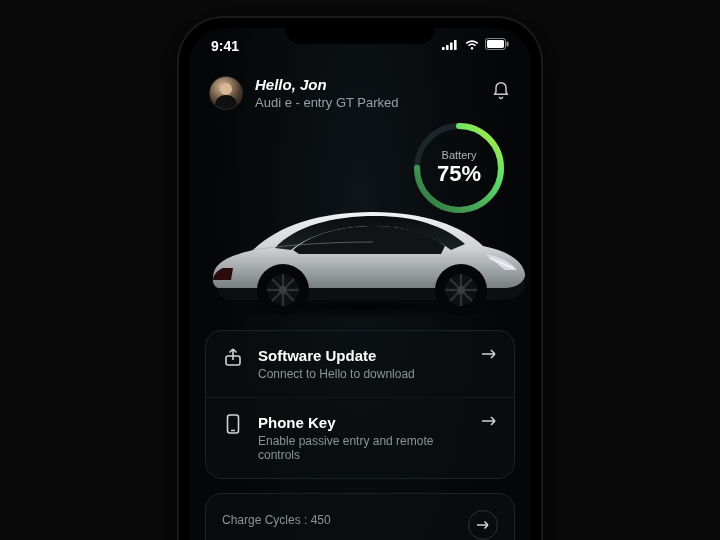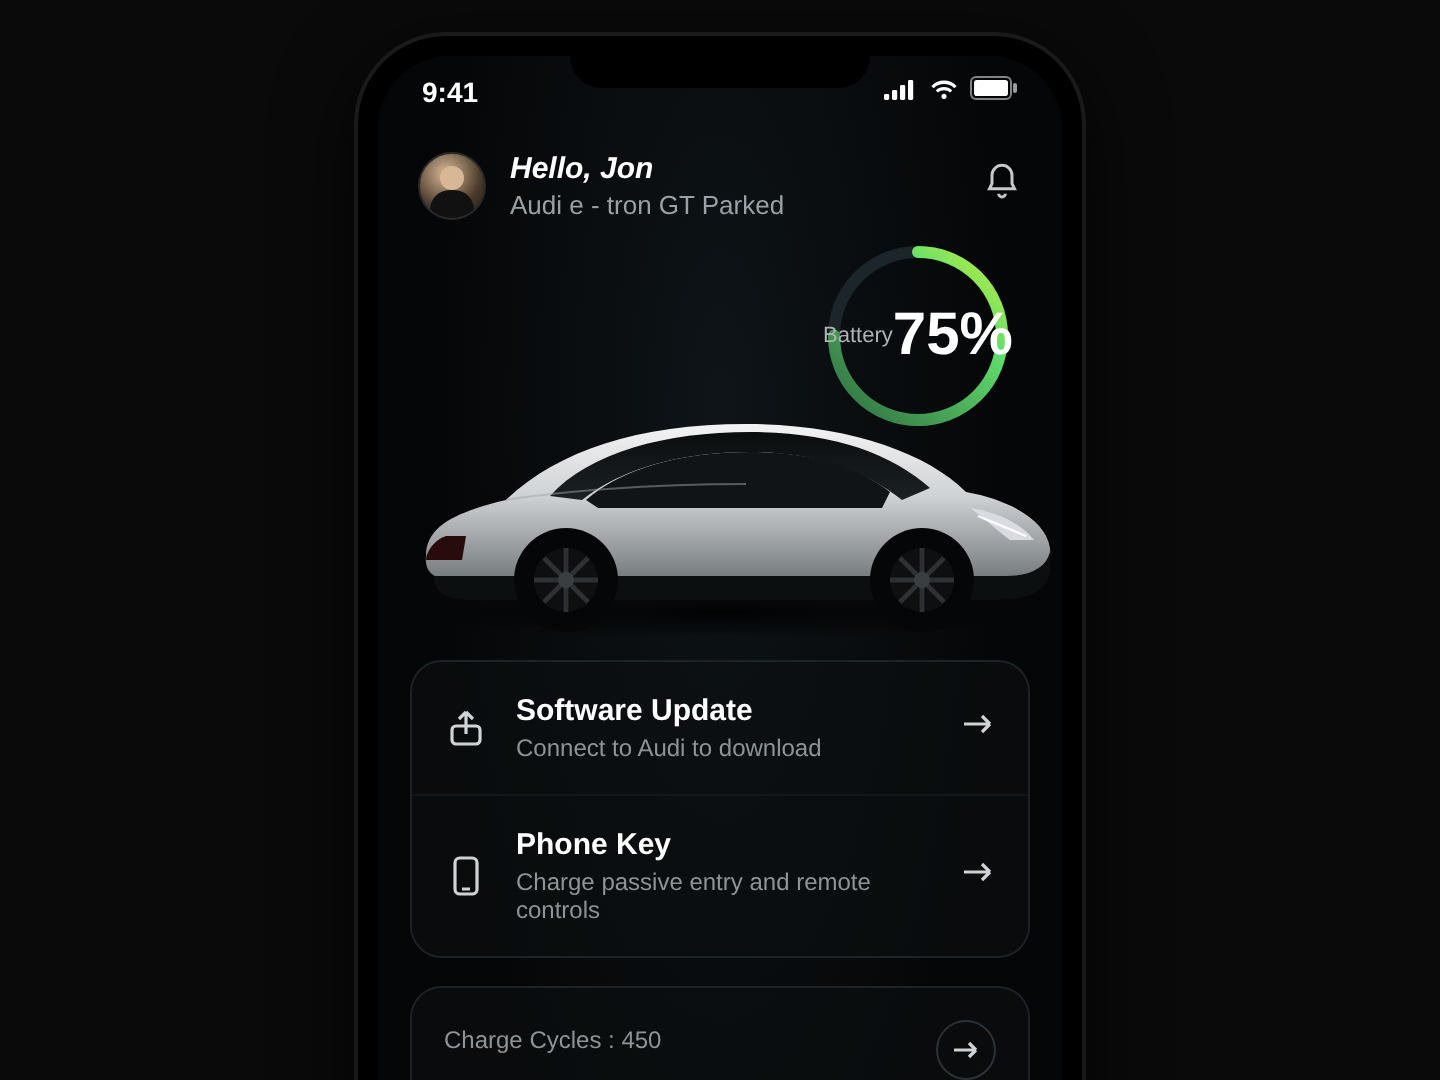"Audi e - tron GT" div.sub { text: tron -> entry }
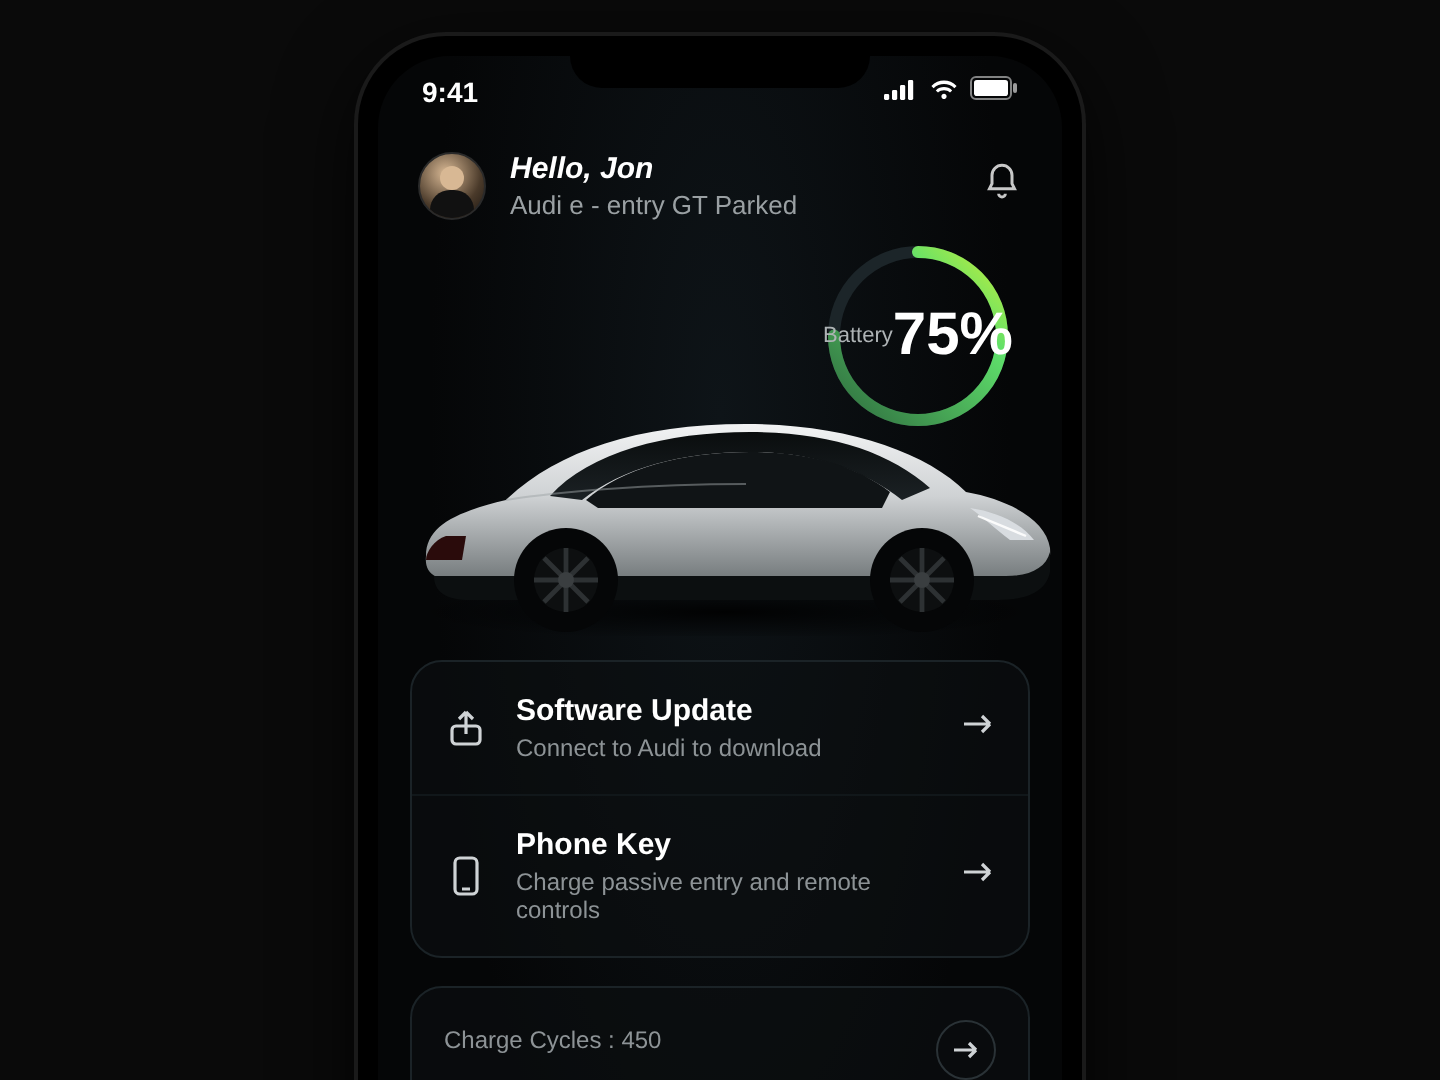"Battery" .battery-ring .inner { flex-direction: row -> column }
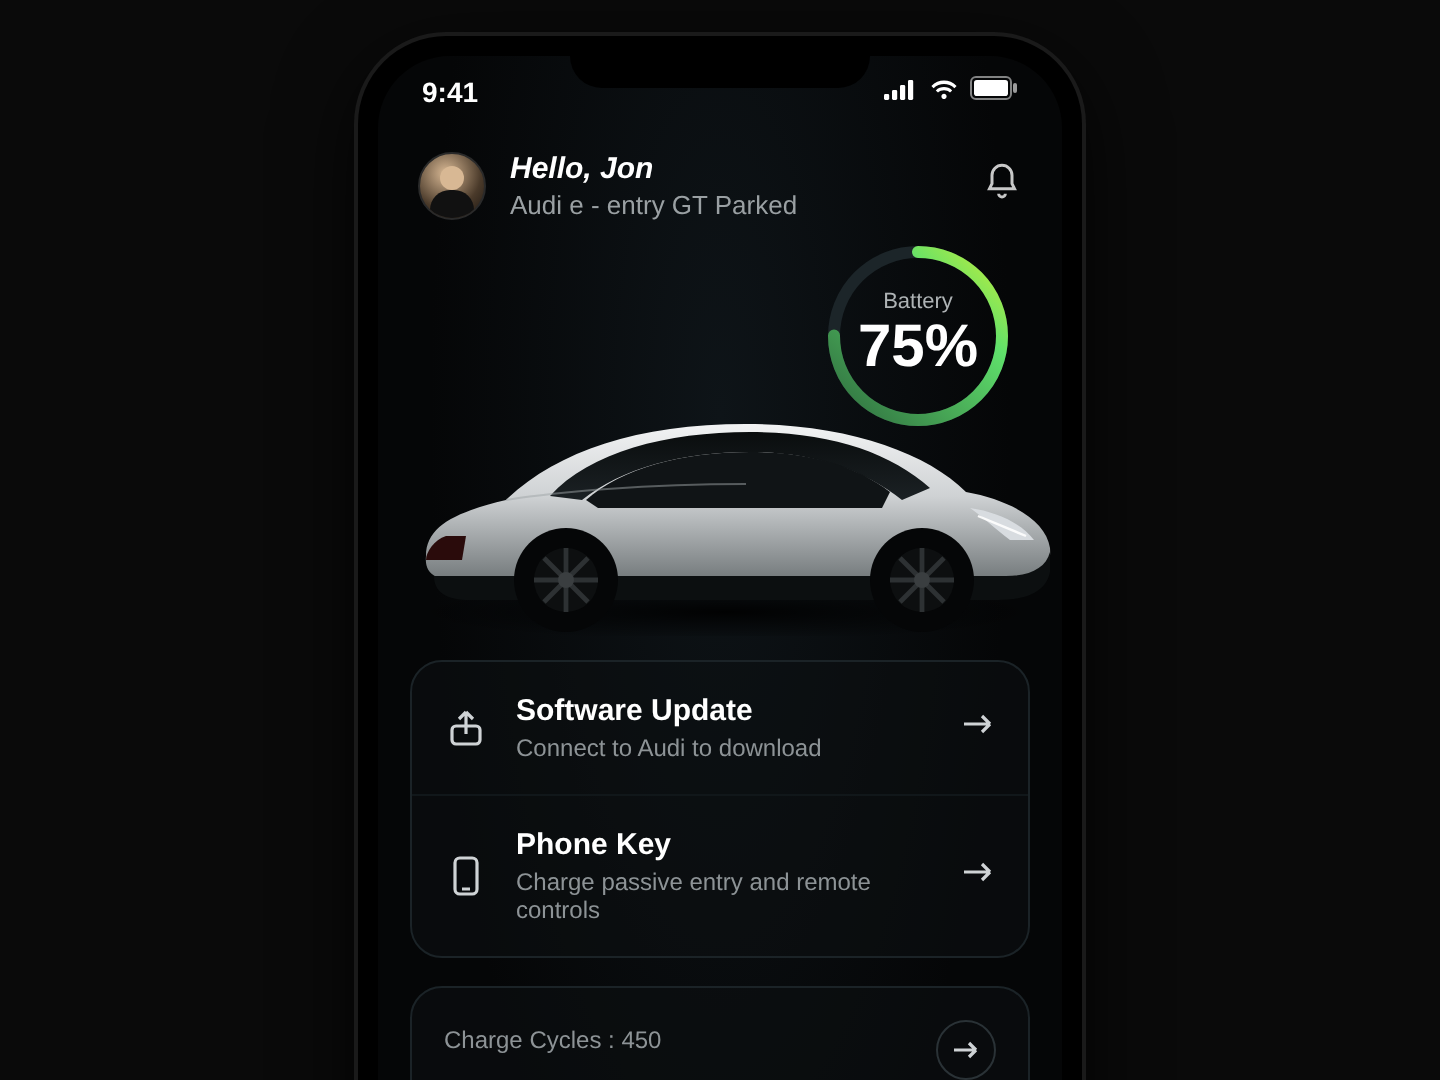"75%" .battery-ring .inner .pct { font-size: 30px -> 22px }
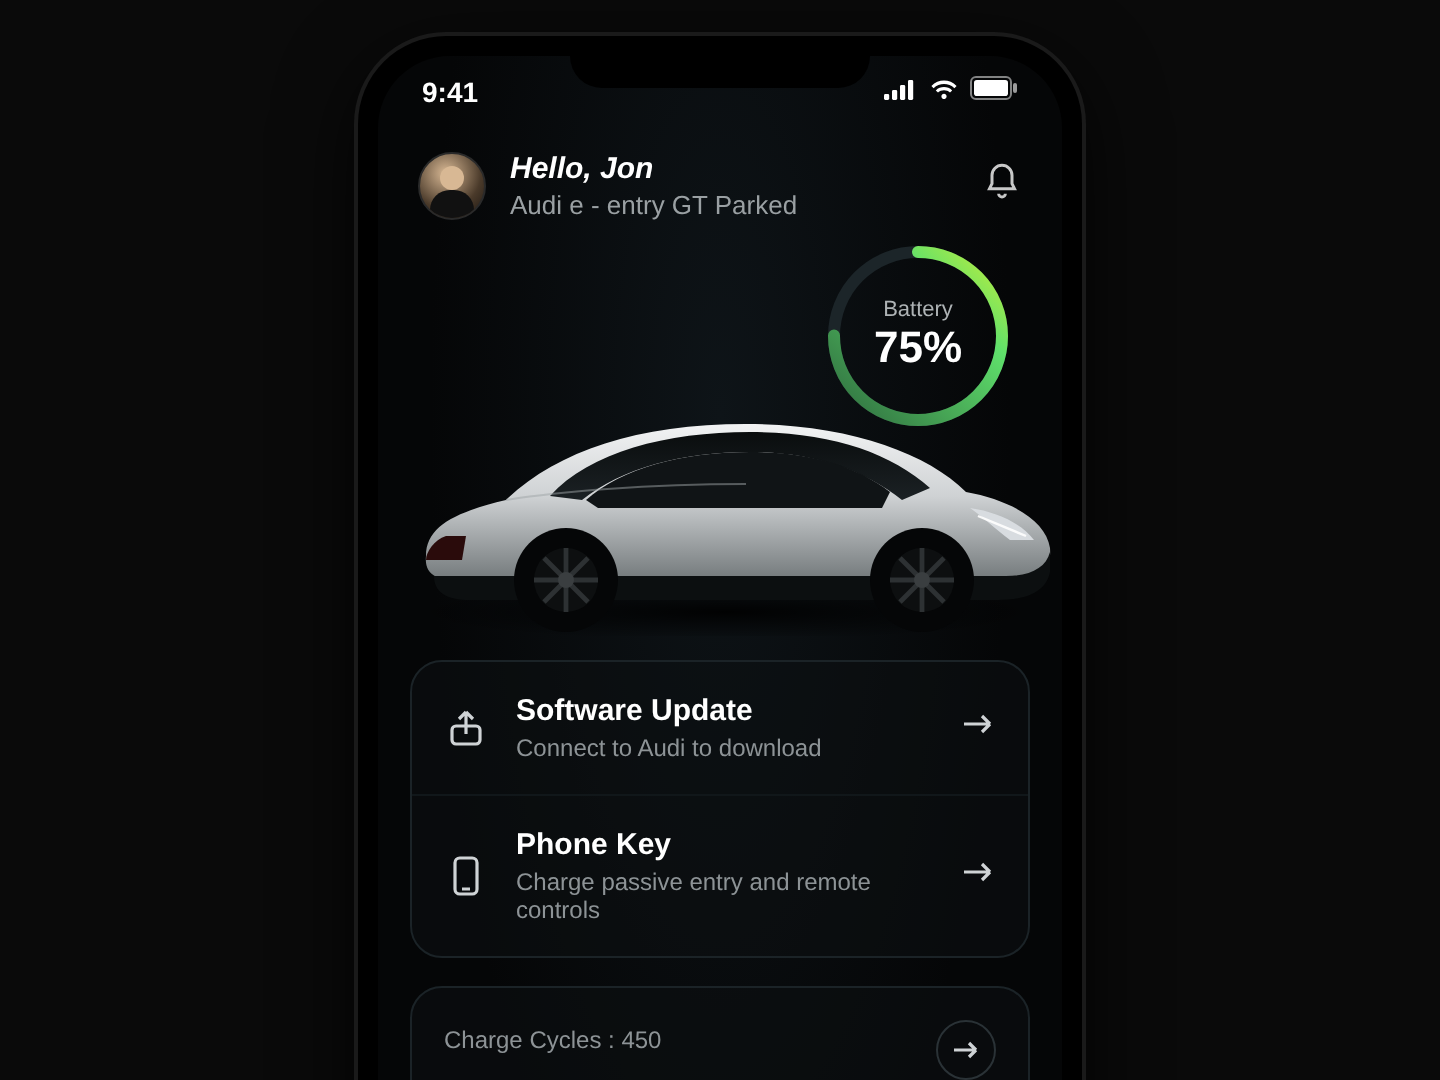"Software Update" .card-row { align-items: center -> none }
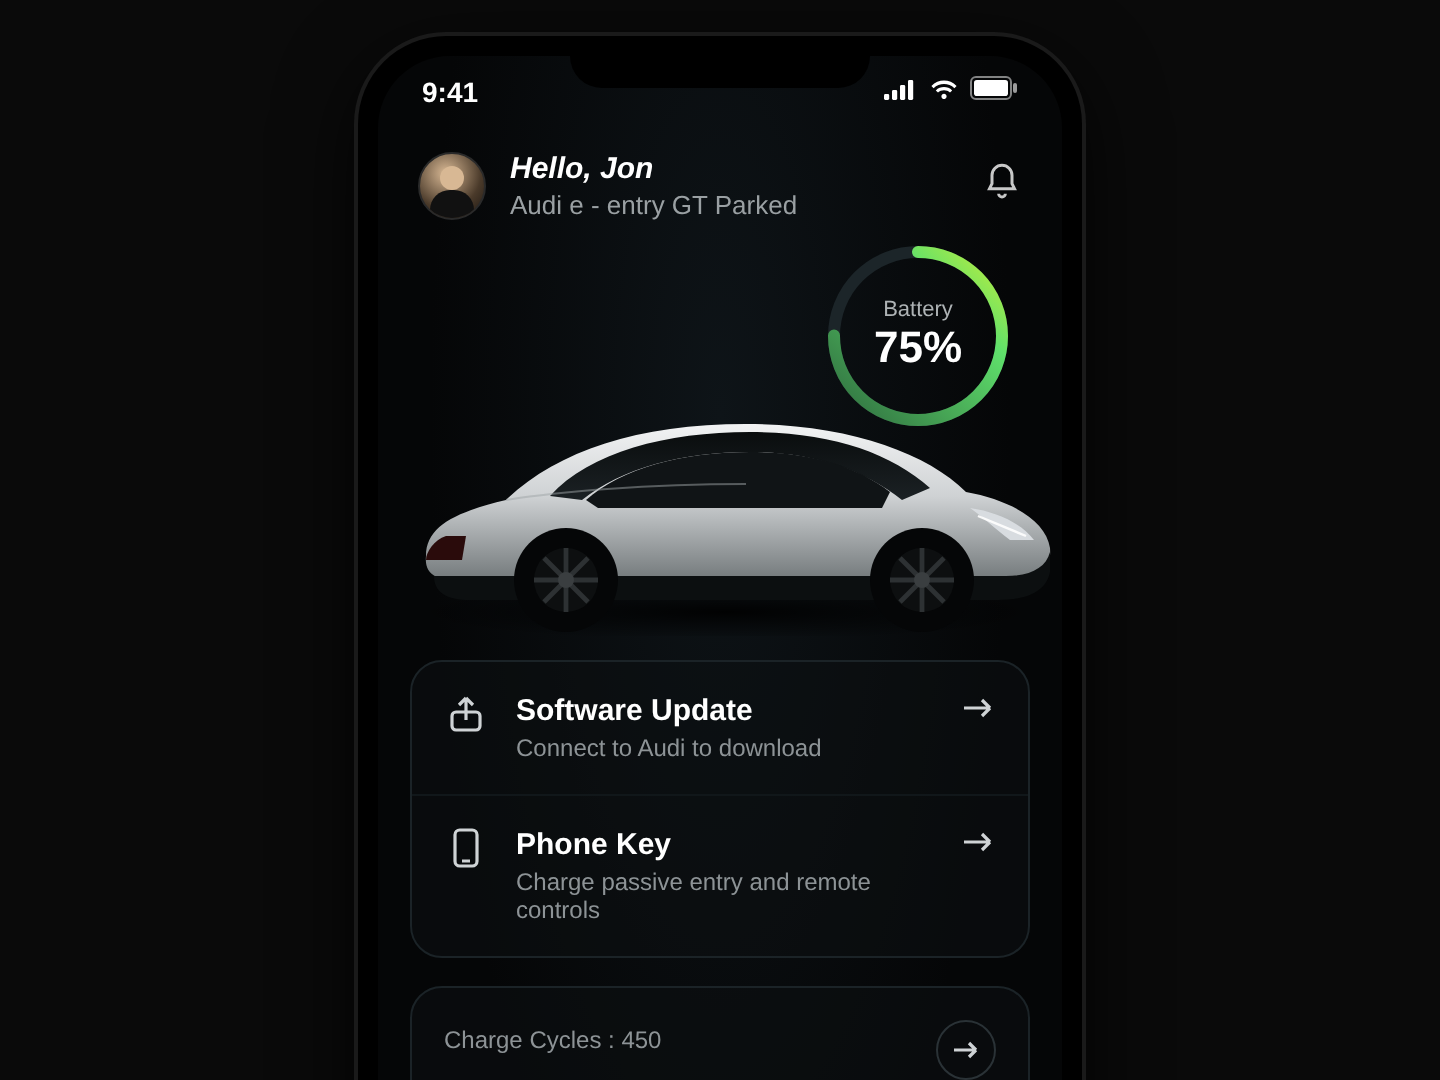"Connect to Audi to download" div.sub { text: Audi -> Hello }
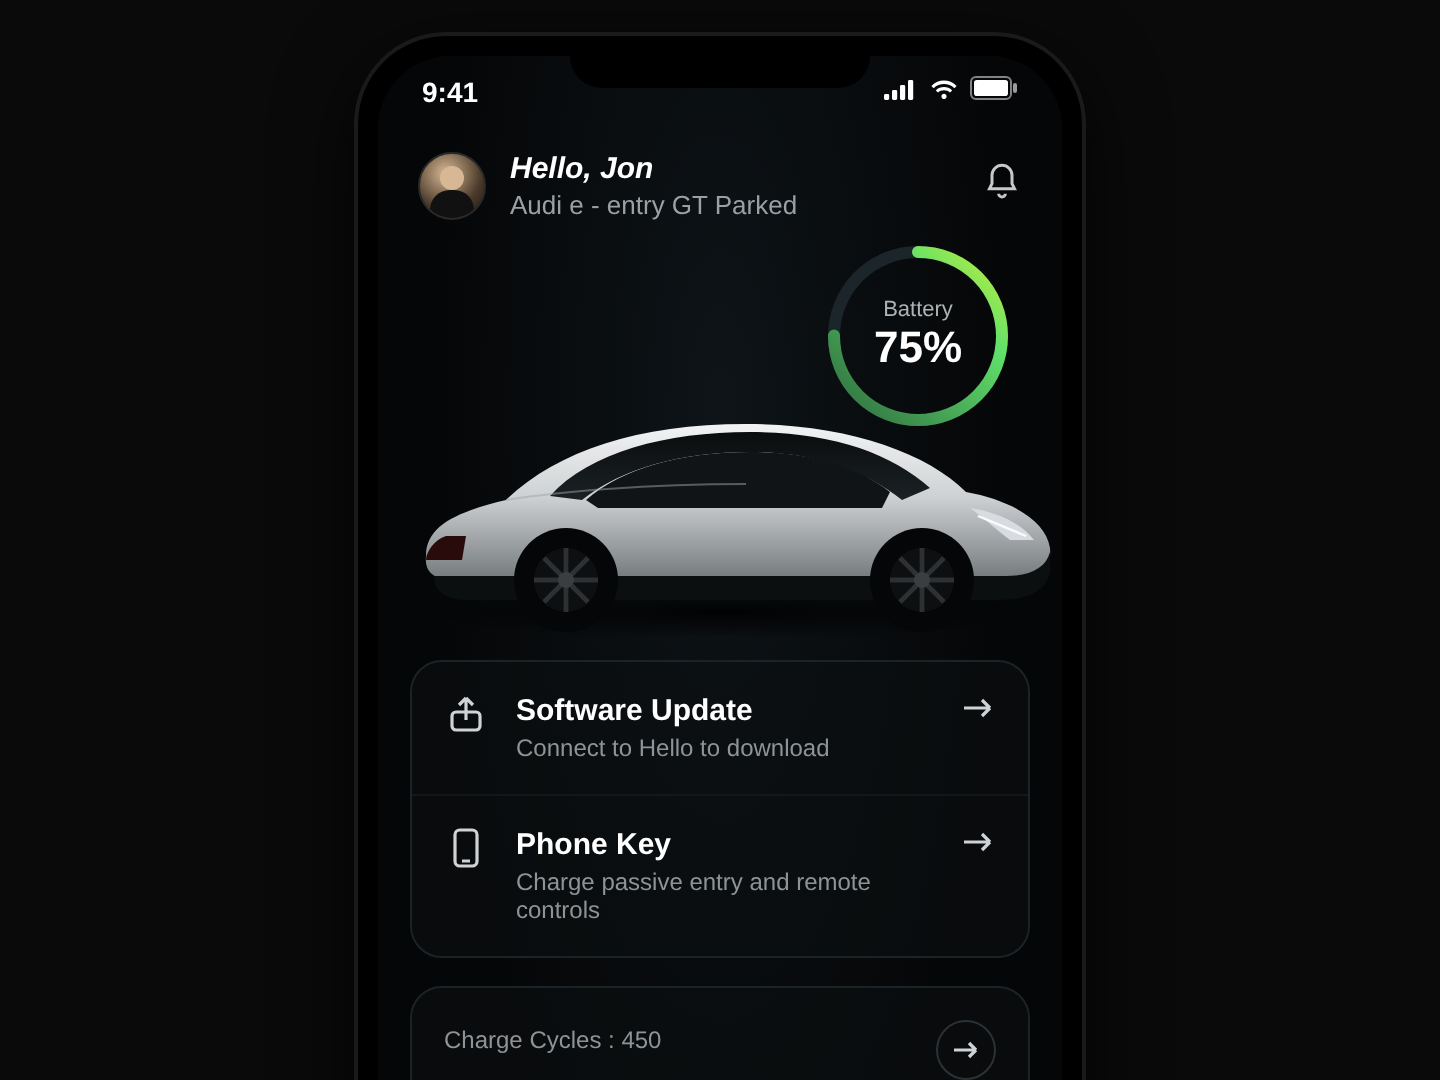"Charge passive entry and remote" div.sub { text: Charge -> Enable }
